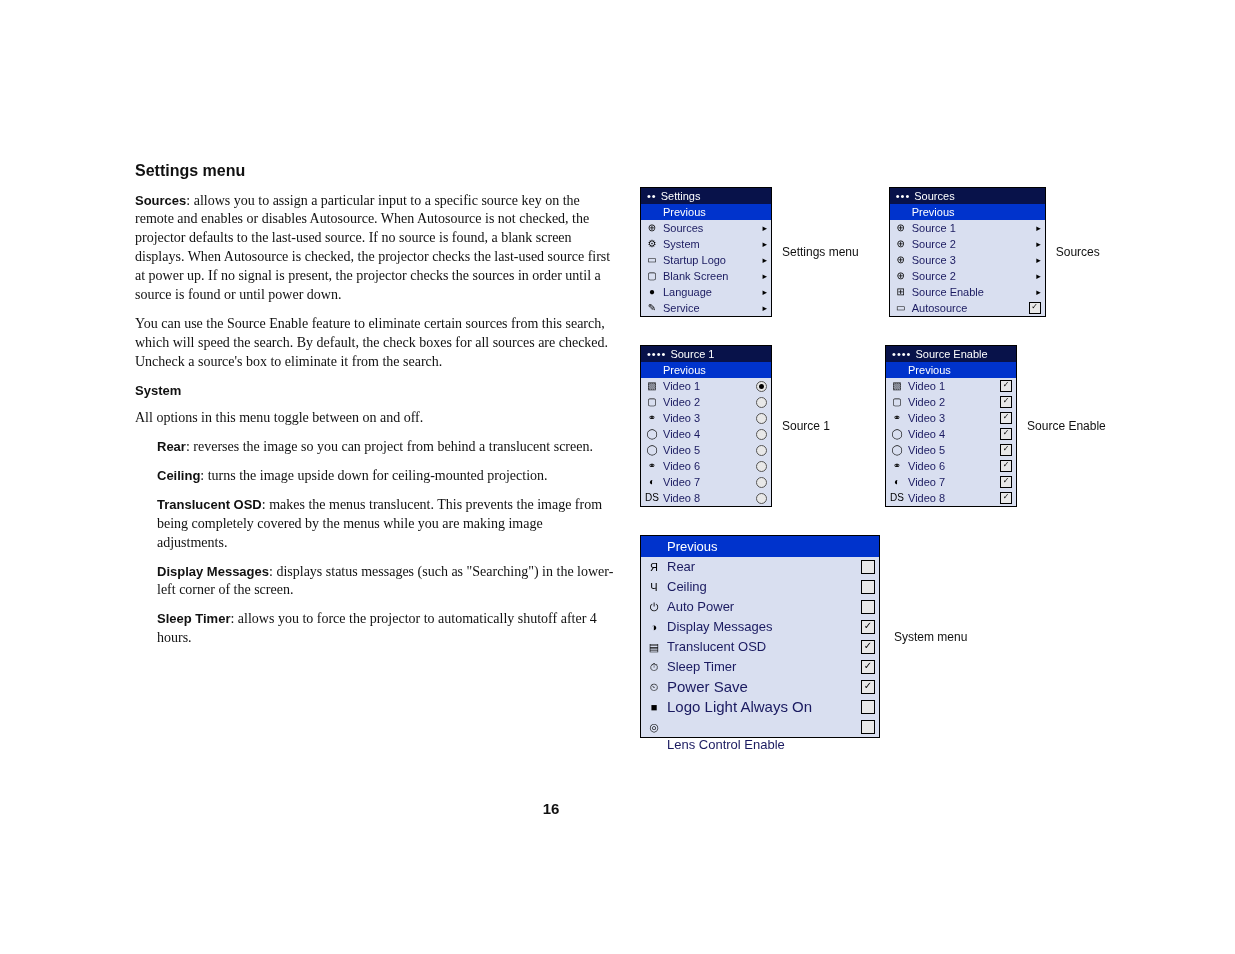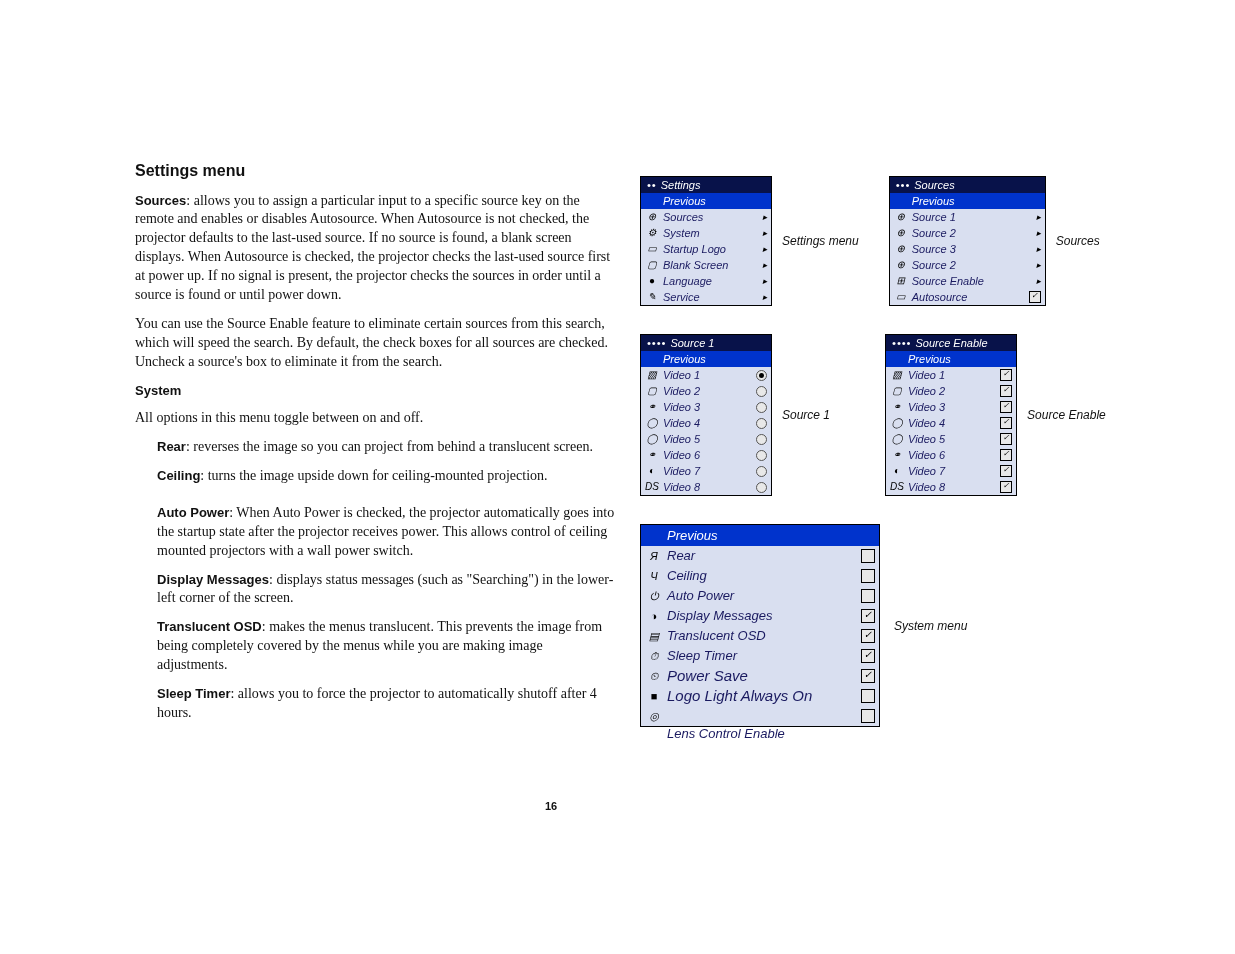"•• Settings" .right-col { font-style: italic -> none; top: 176px -> 187px }
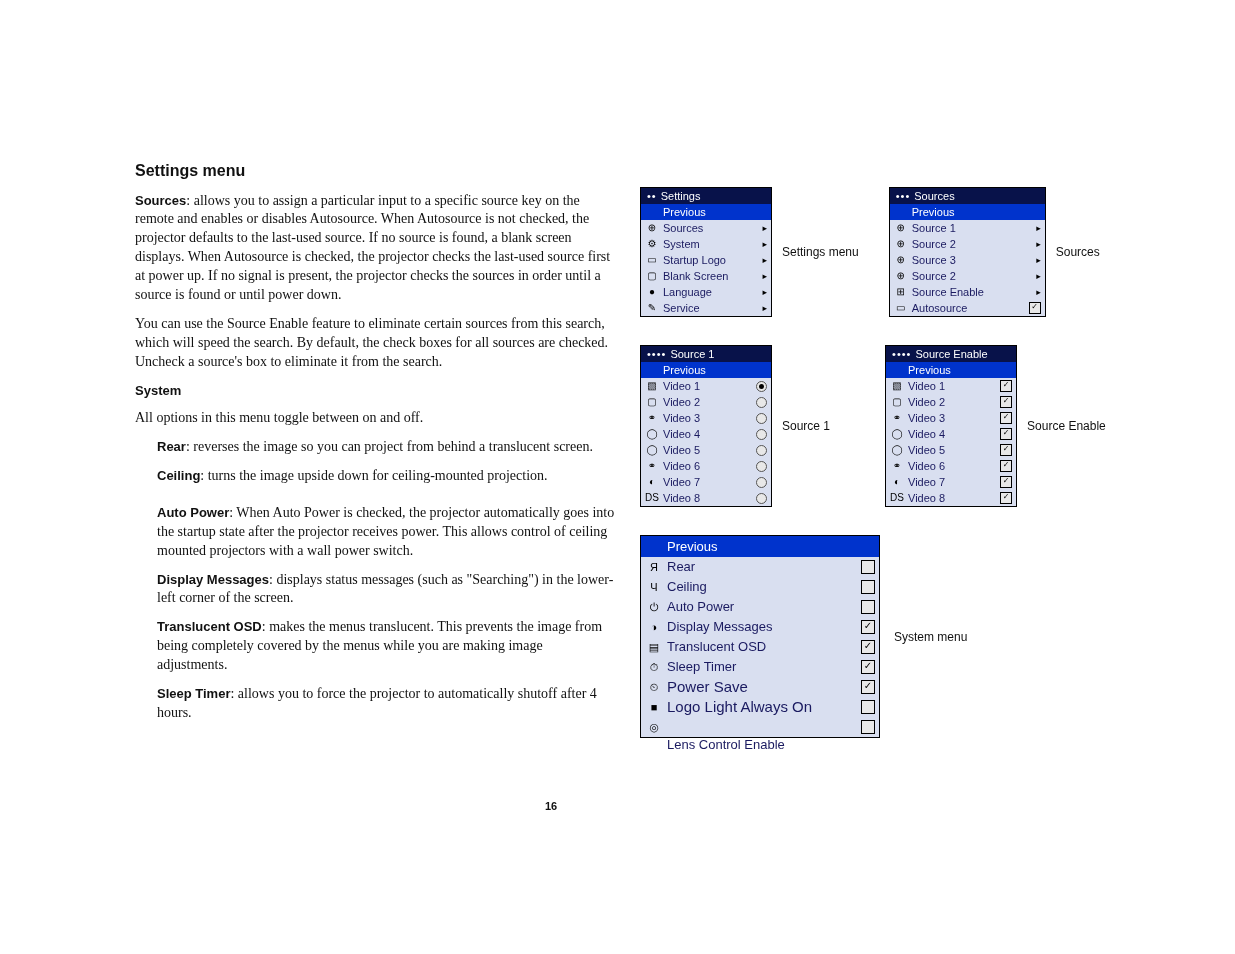"Auto Power: When Auto Power" p.indent { html: <p><span>Auto Power</span><span>: When Auto Power is checked, the projector automatically goes into the startup state after the projector receives power. This allows control of ceiling mounted projectors with a wall power switch.</span></p> -> none }
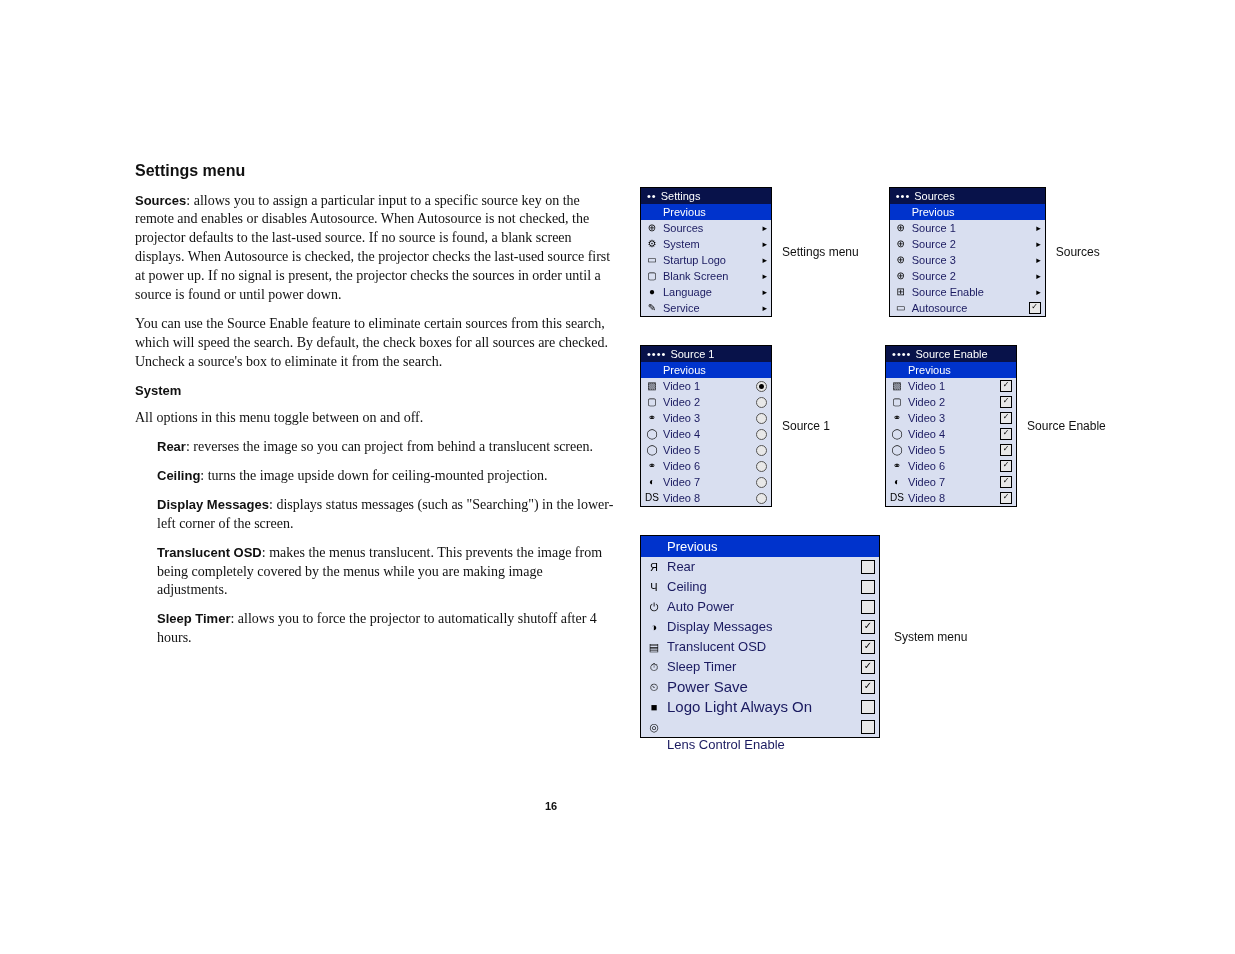"Display Messages: displays status" p.indent { order: before "Translucent OSD: makes the menus" -> after "Translucent OSD: makes the menus" }
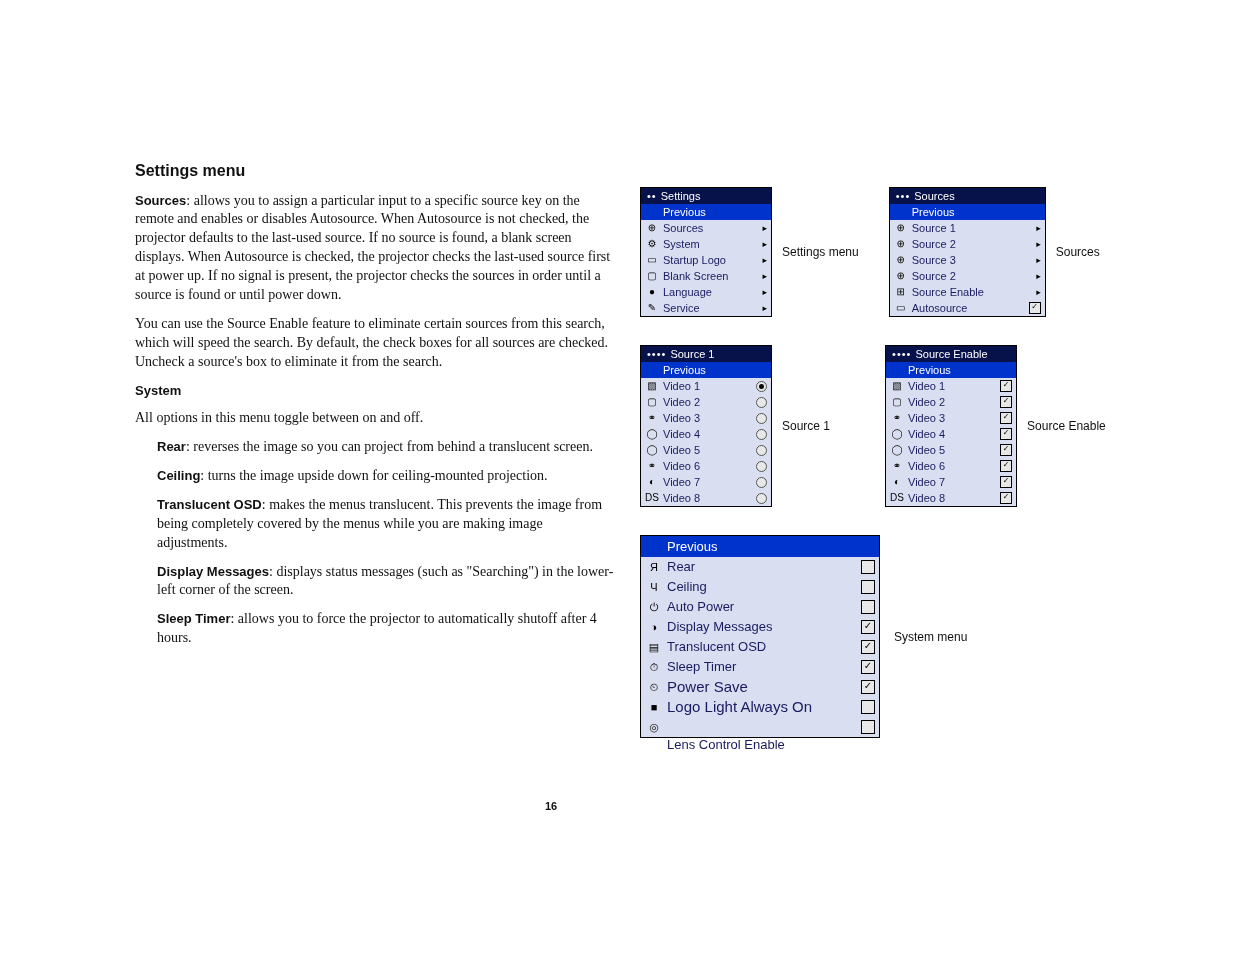"16" .page-num { font-size: 11px -> 15px }
